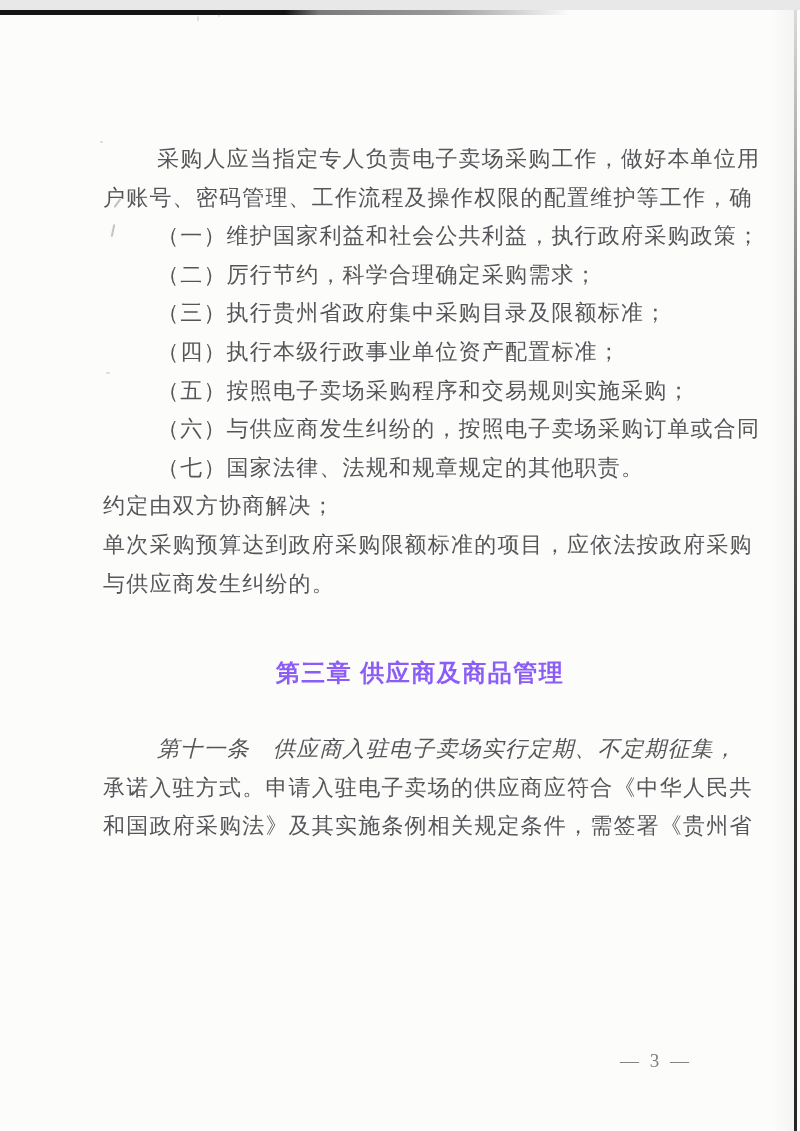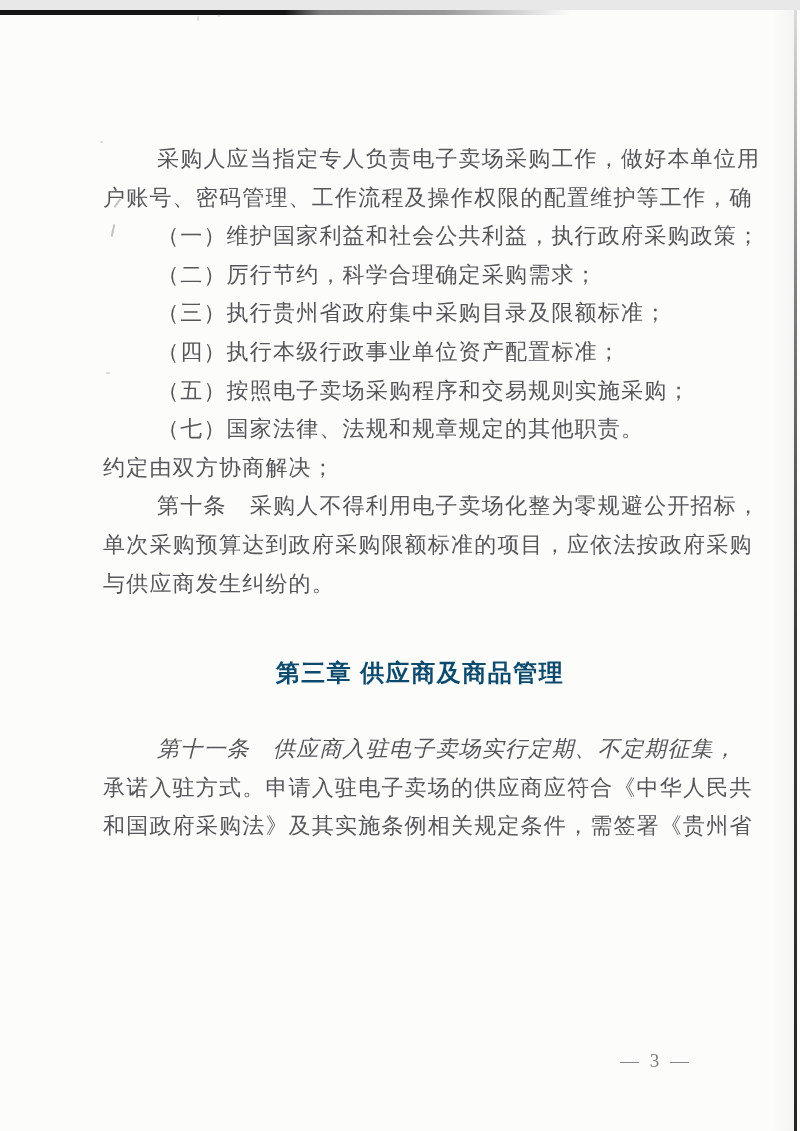"（六）与供应商发生纠纷的，按照电子卖场采购订单或合同" div.ln { html: none -> <div>（六）与供应商发生纠纷的，按照电子卖场采购订单或合同</div> }
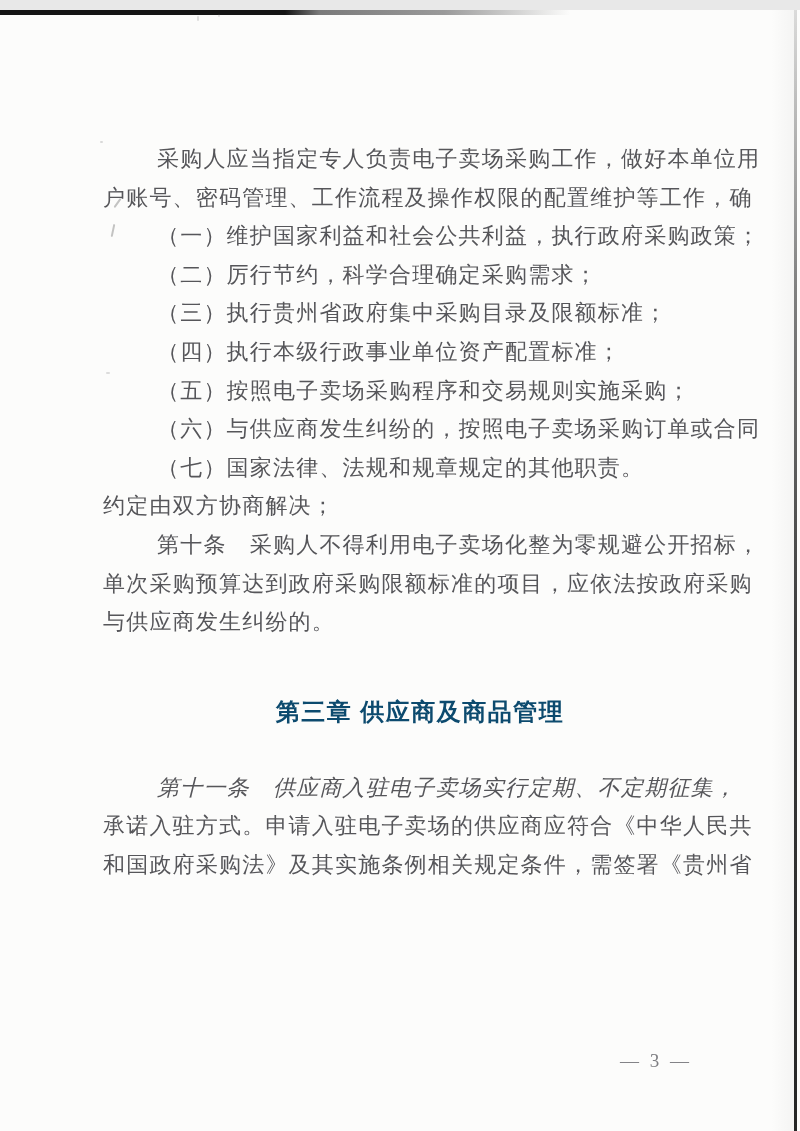"第十条 采购人不得利用电子卖场化整为零规避公开招标，" div.ln { html: <div>第十条 采购人不得利用电子卖场化整为零规避公开招标，</div> -> none }
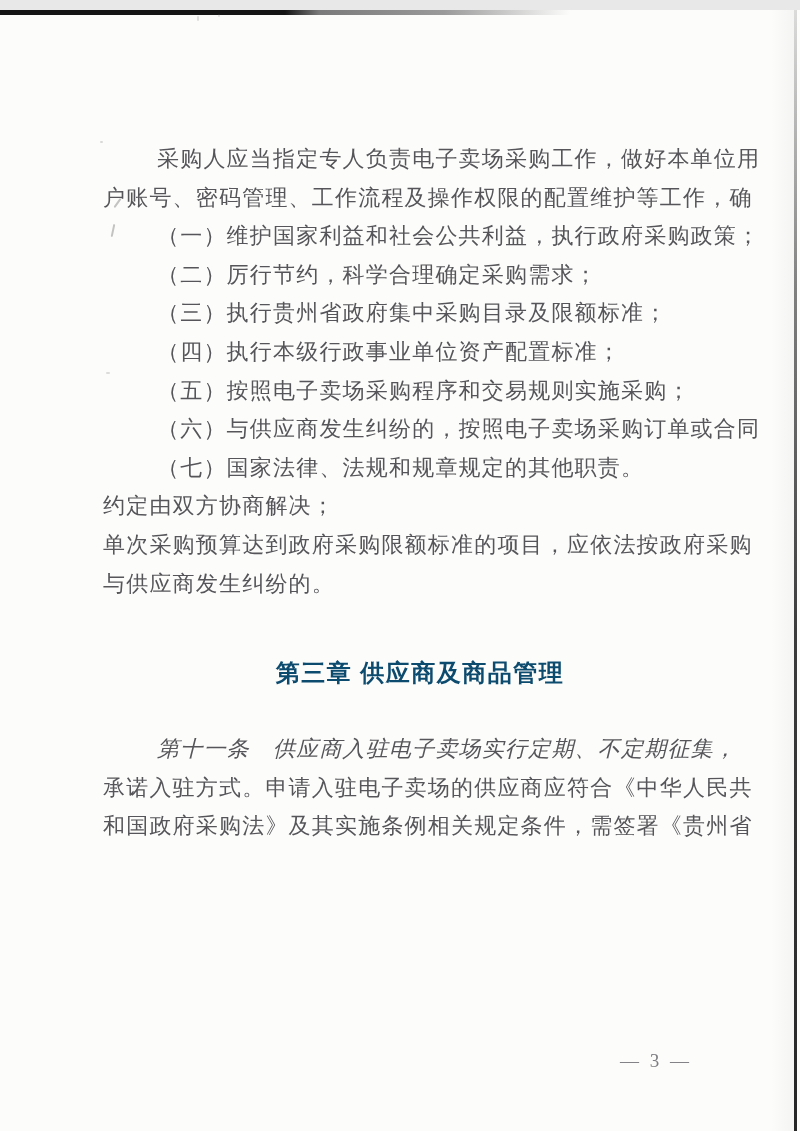"第三章 供应商及商品管理" .chapter { color: #0c4a6e -> #8b5cf6 }
